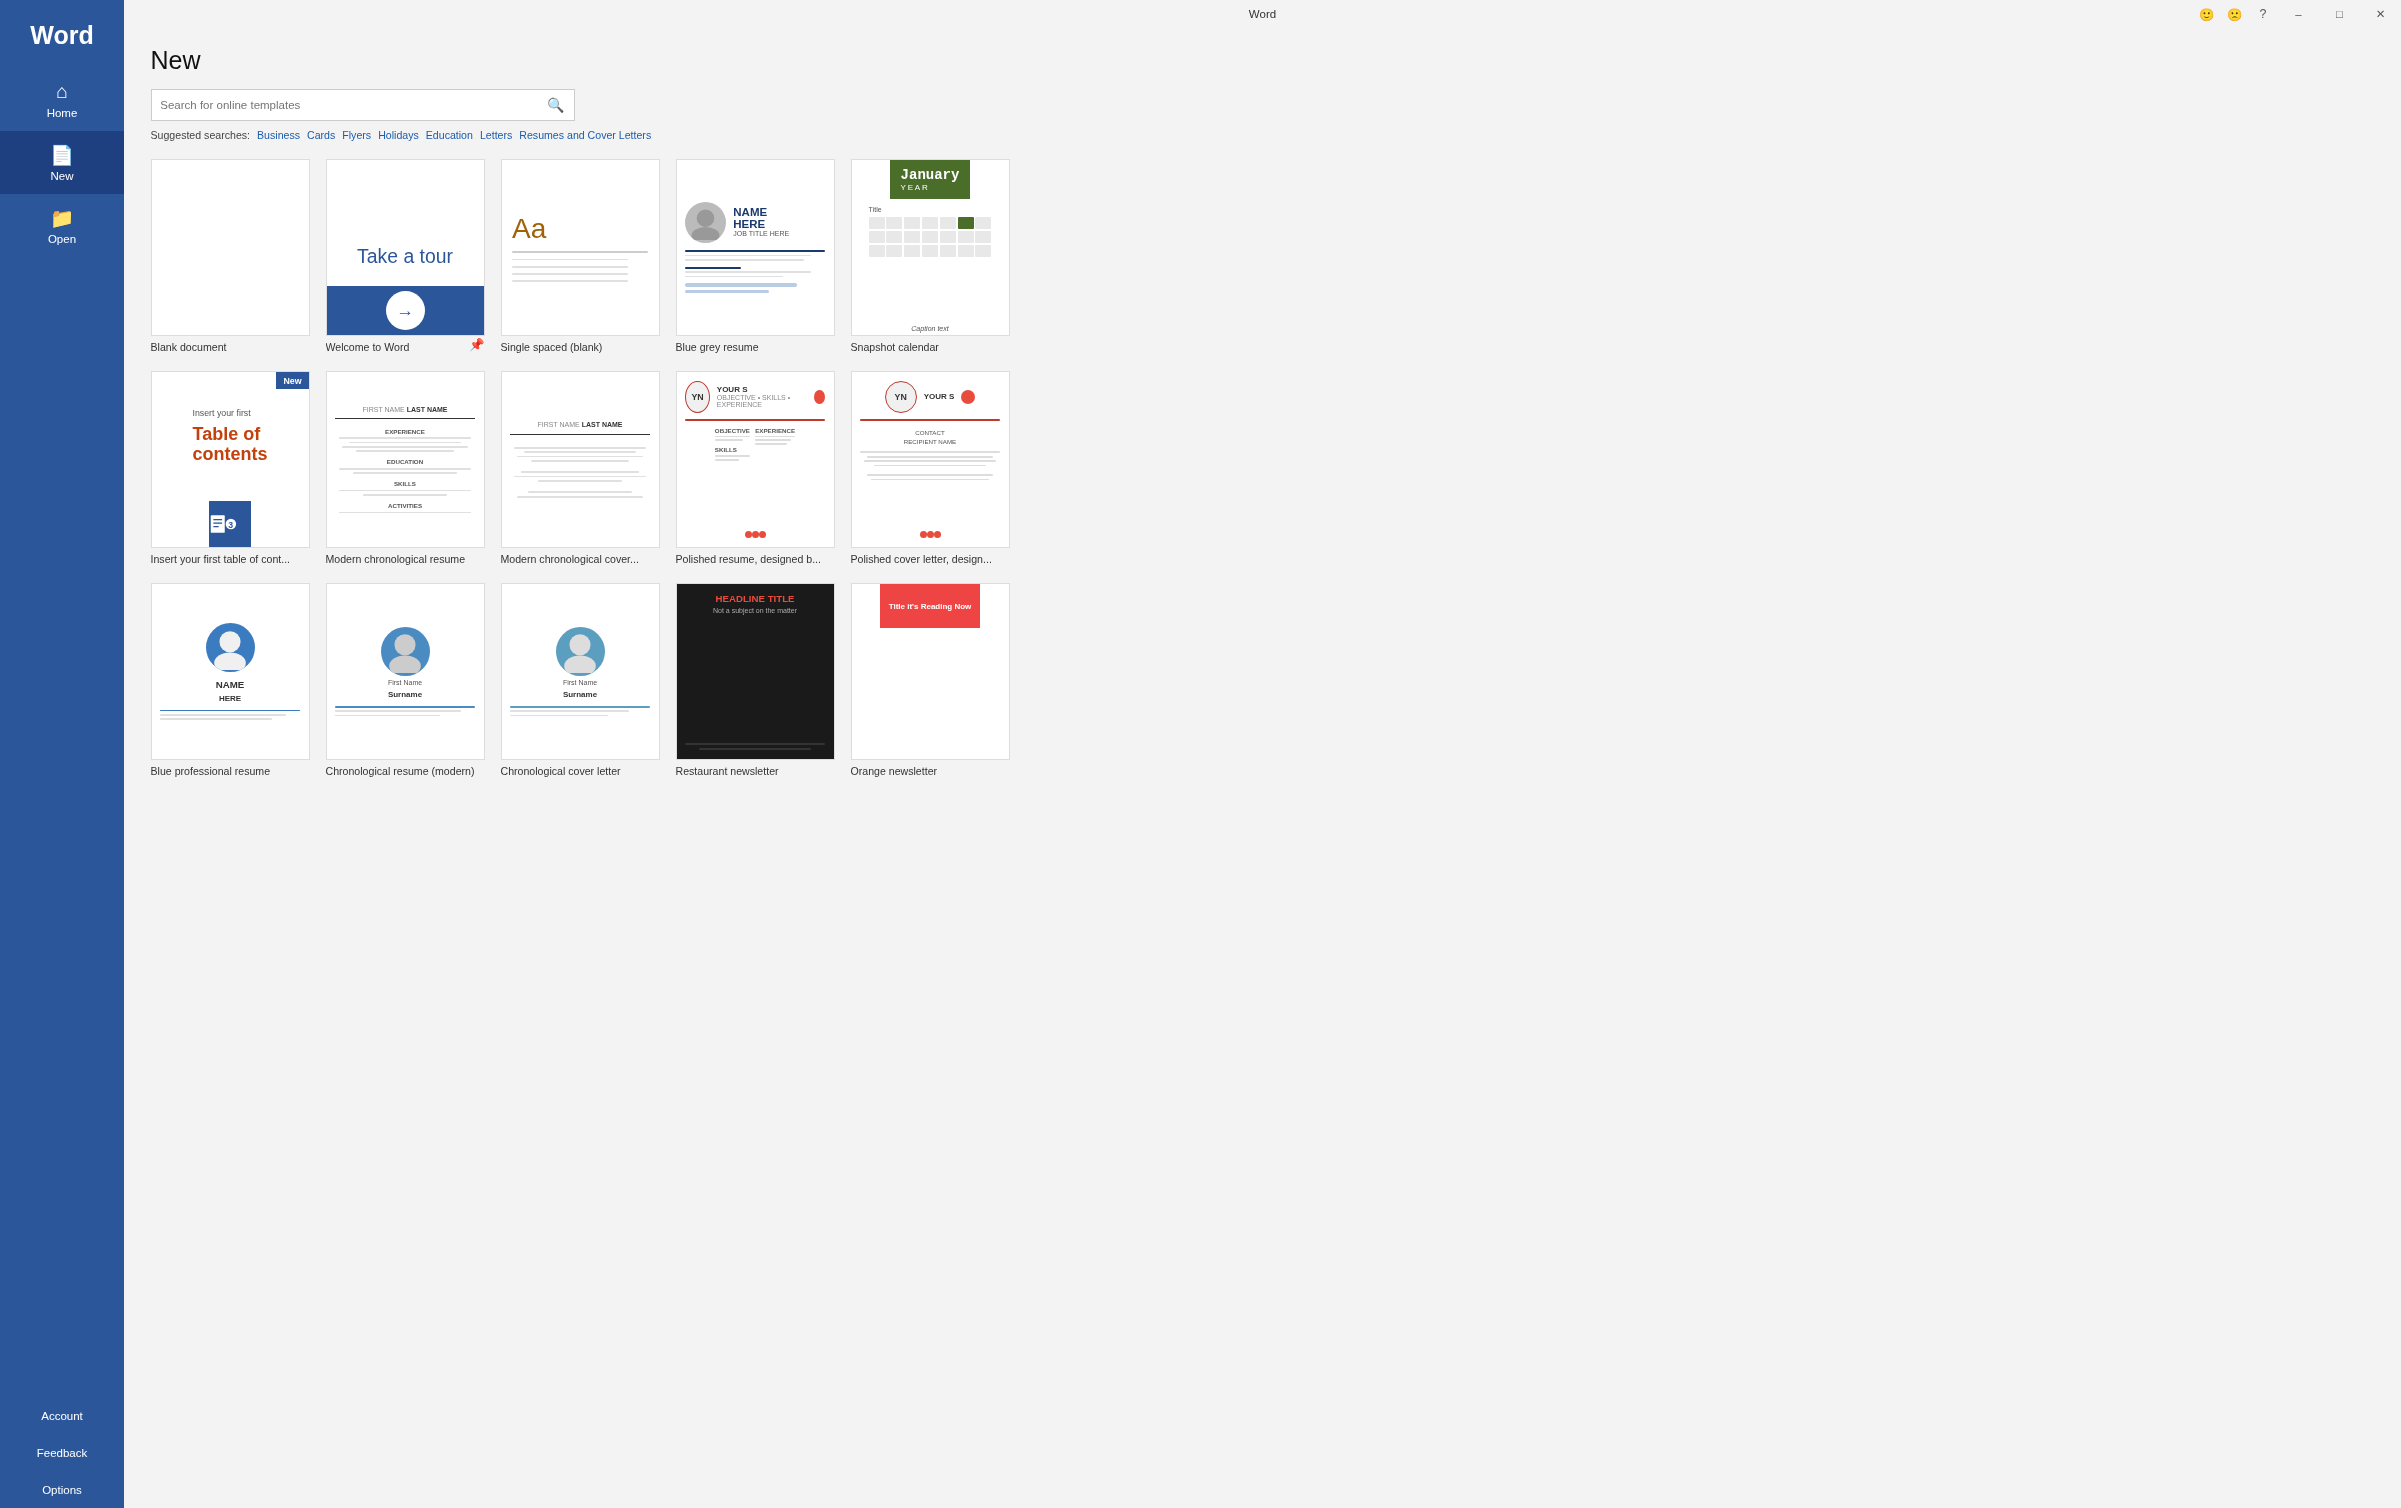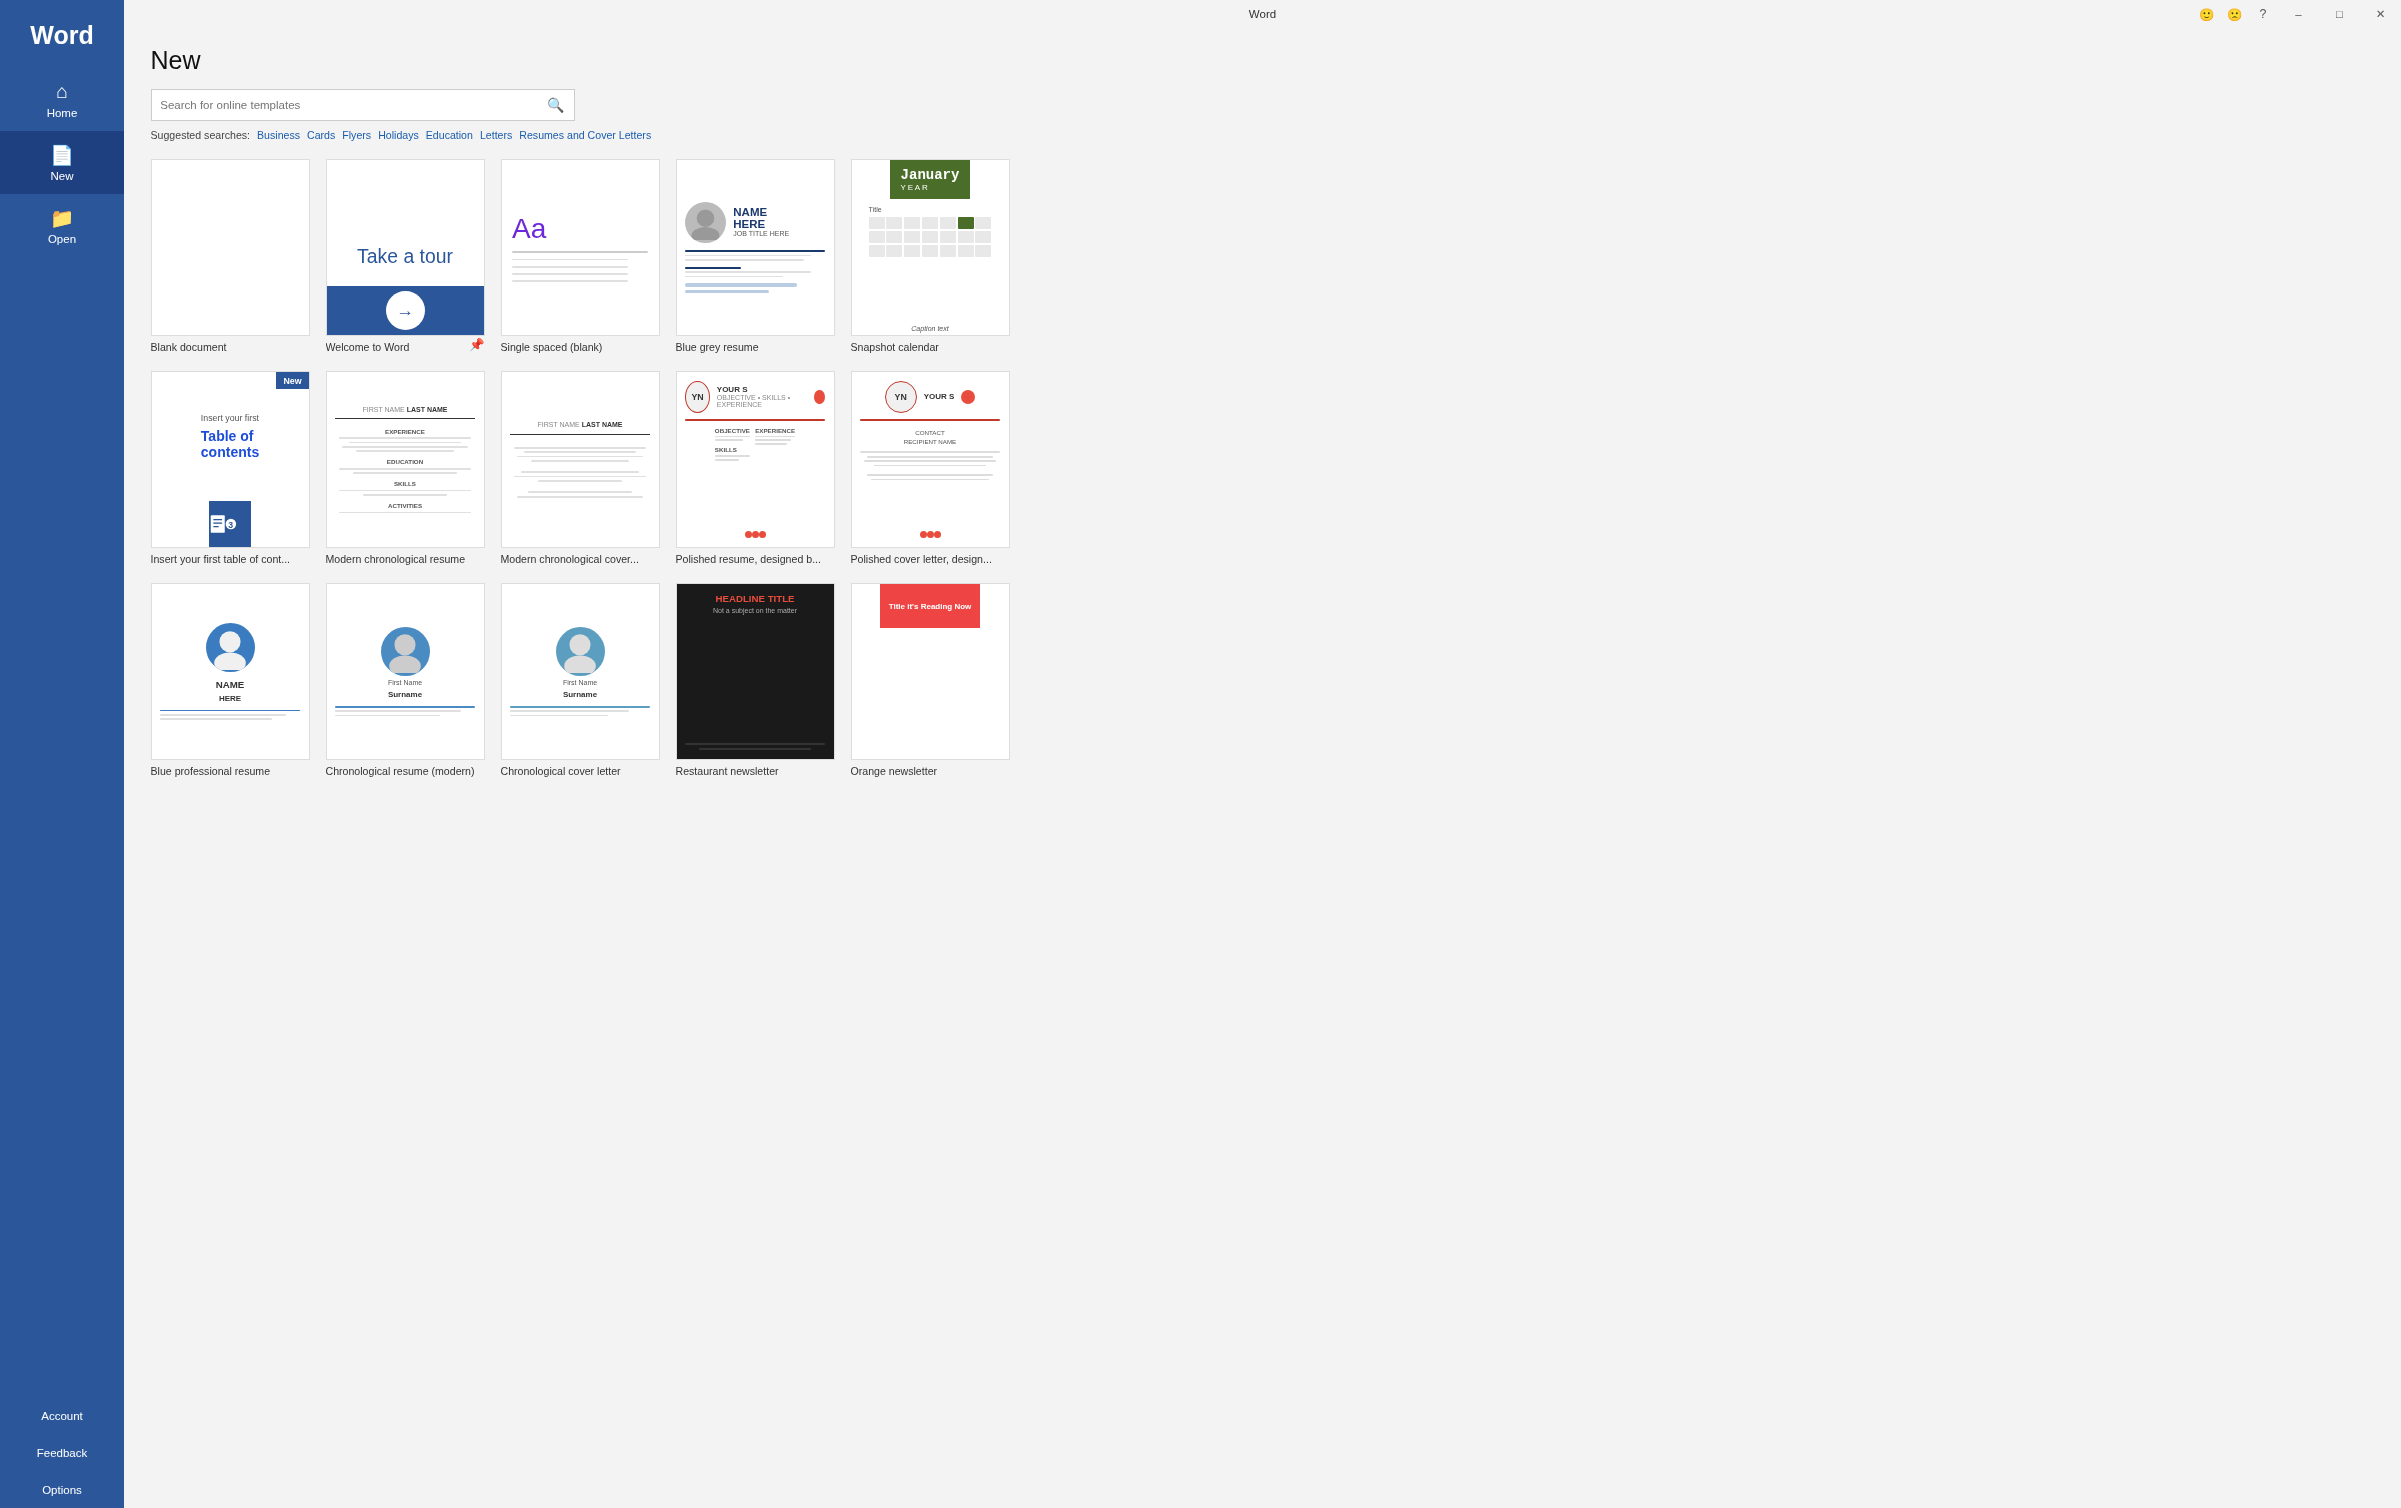"Aa" .thumb-aa { color: #6d28d9 -> #a16207 }
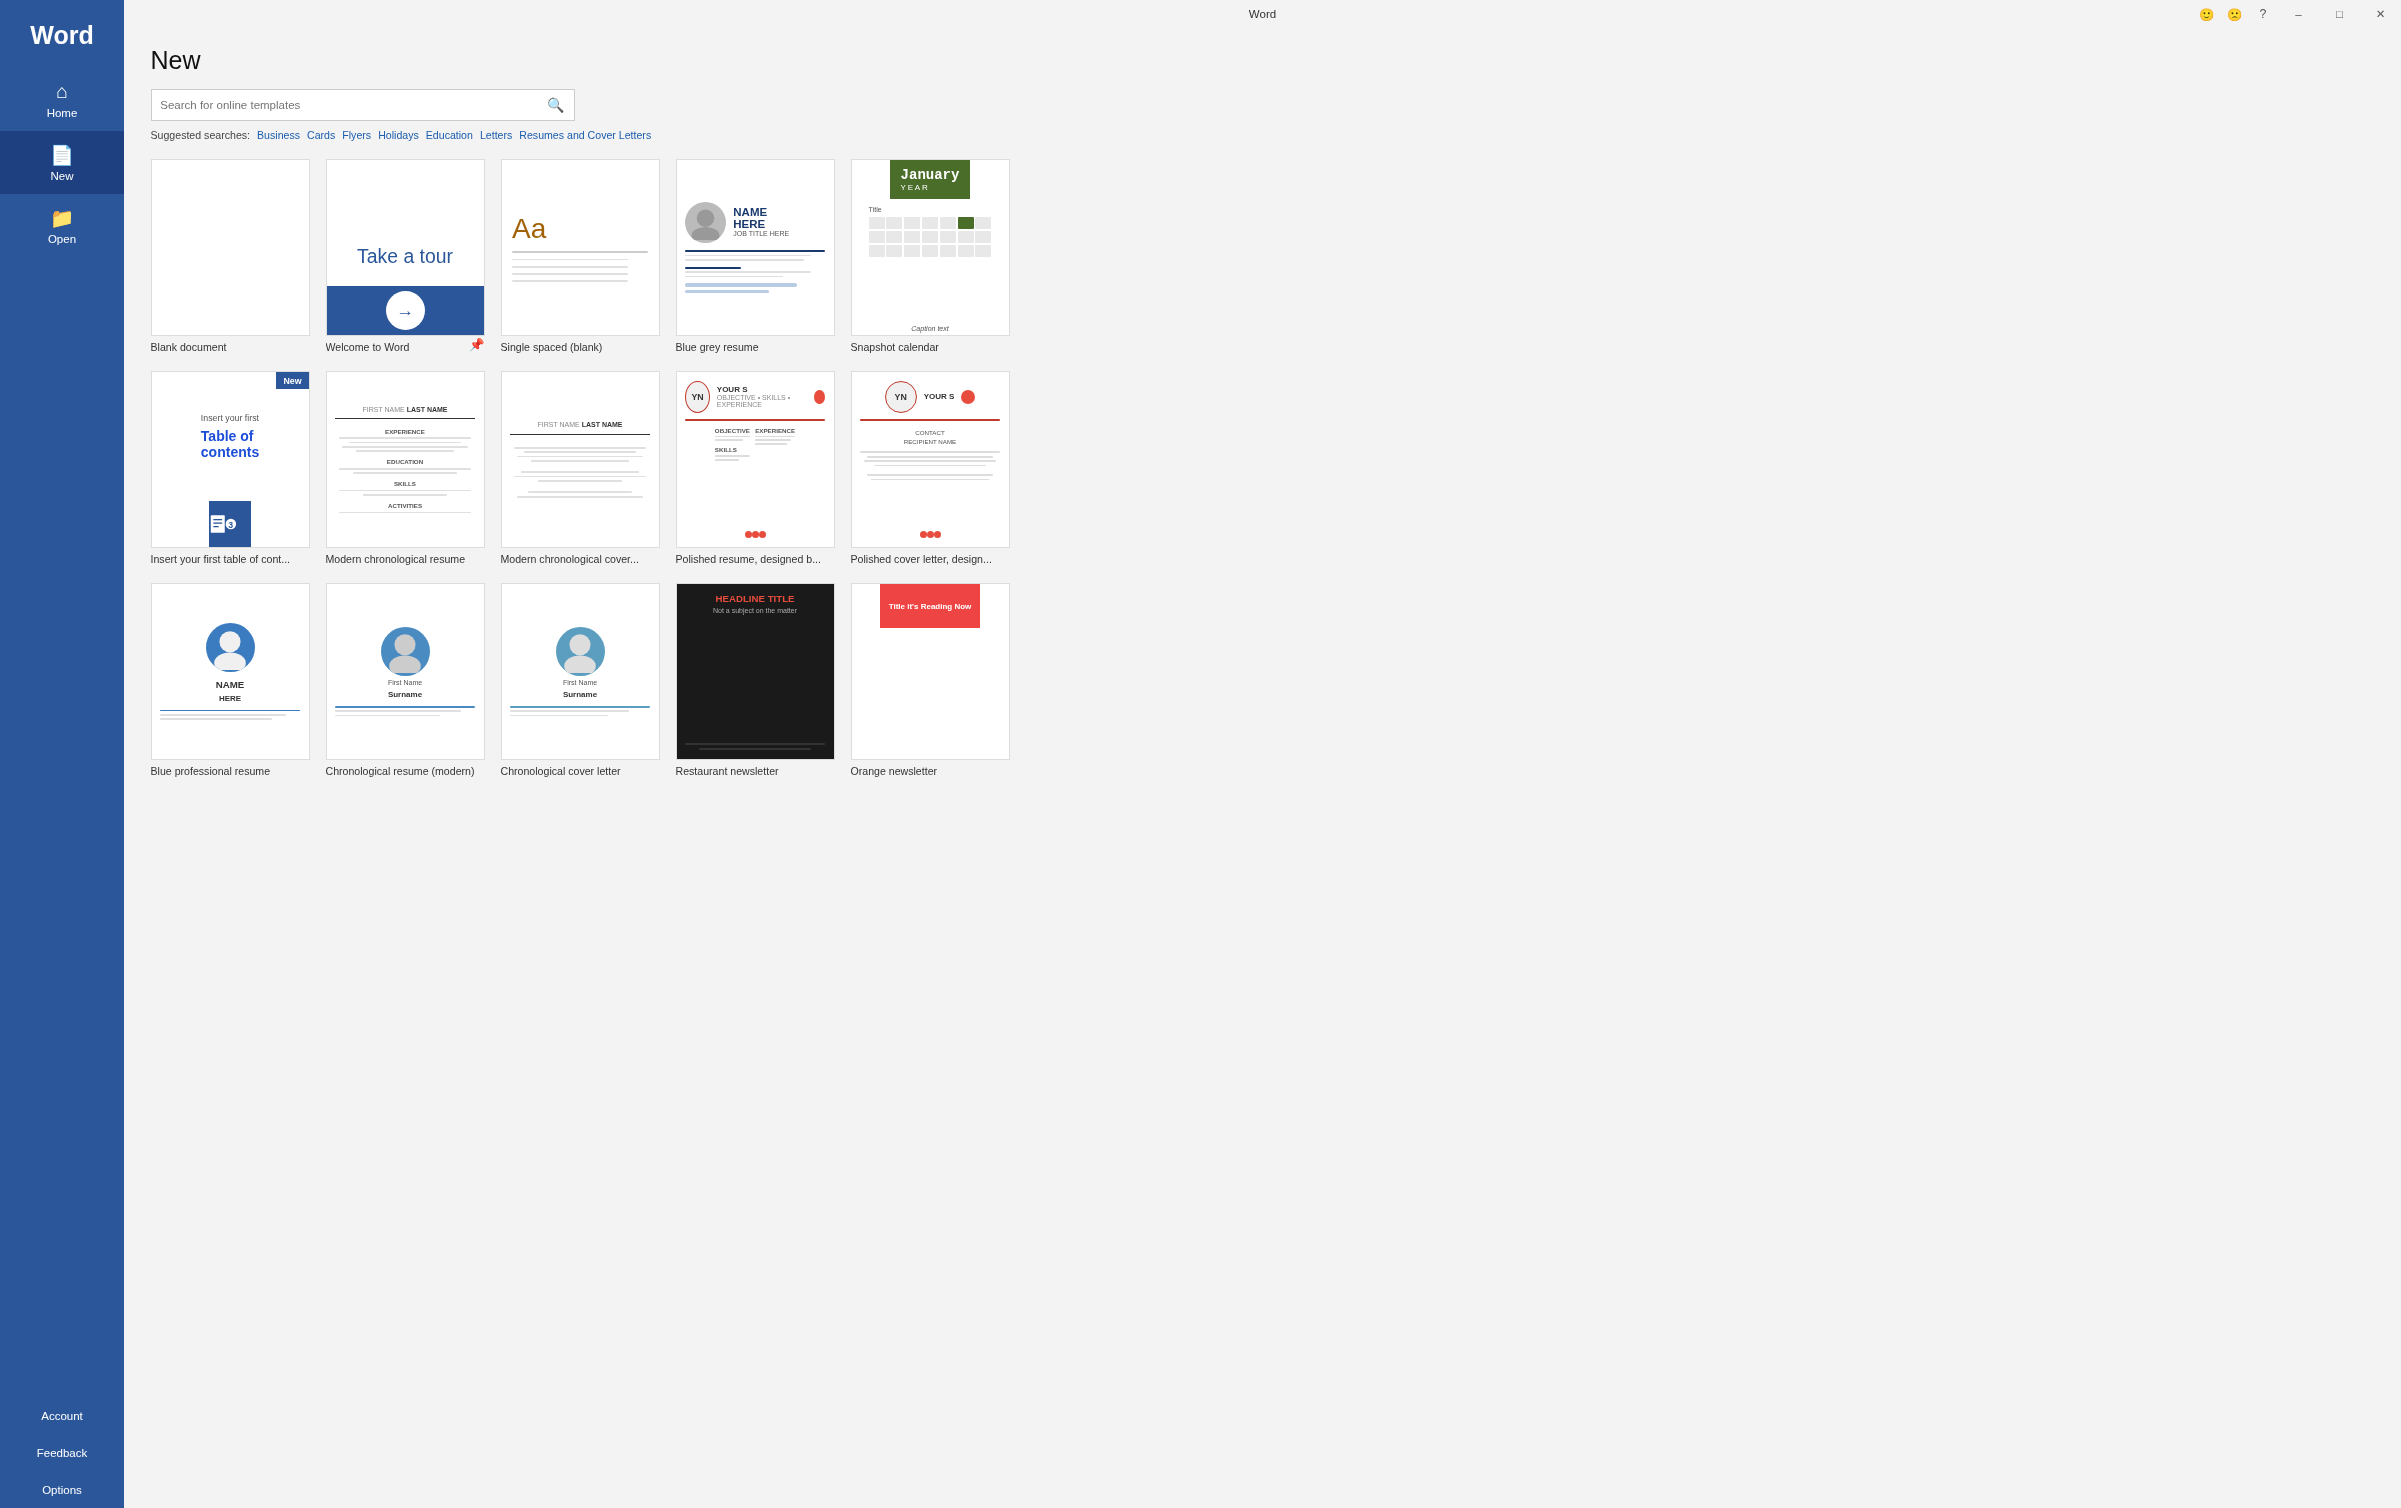"Table of" div { color: #1d4ed8 -> #c2410c; font-size: 14px -> 18px }
